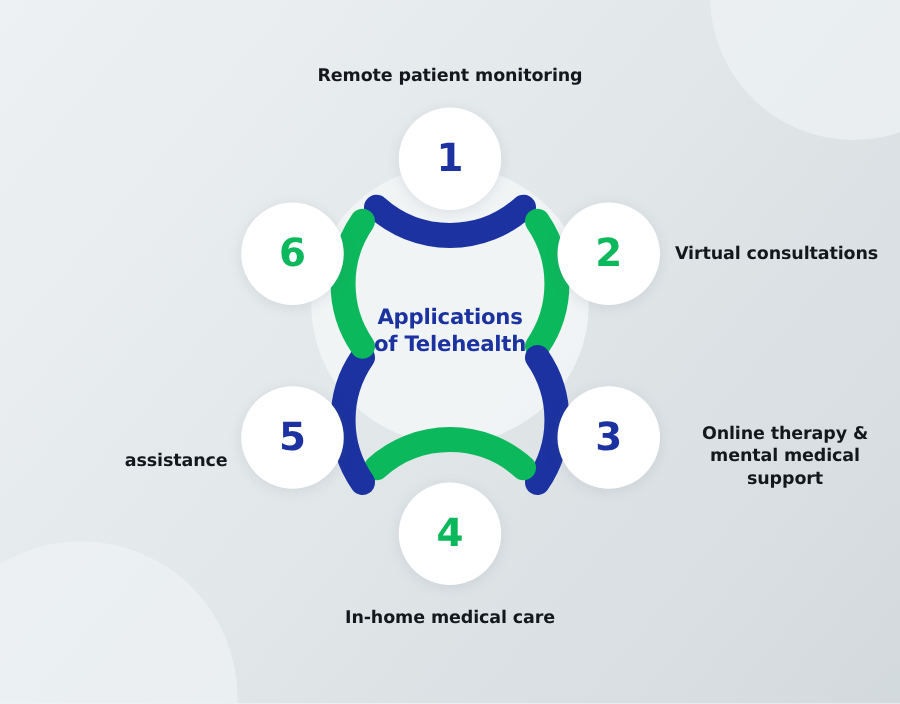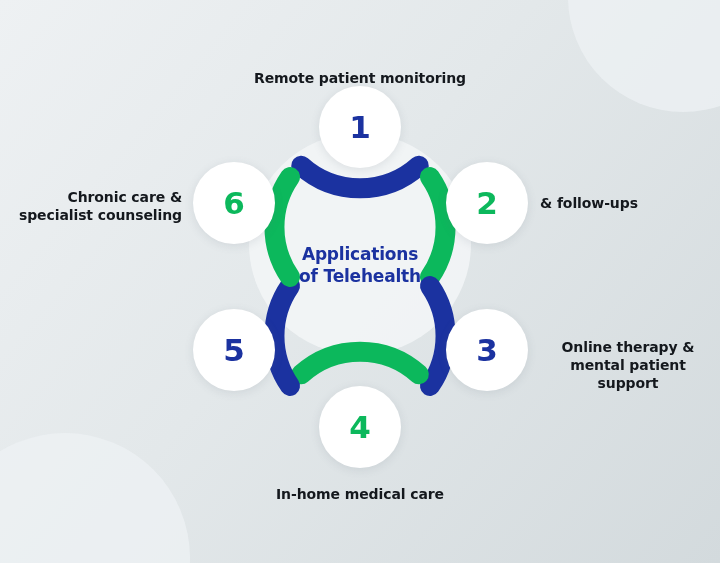"Remote patient monitoring" .label-1 { margin-top: 17px -> none }
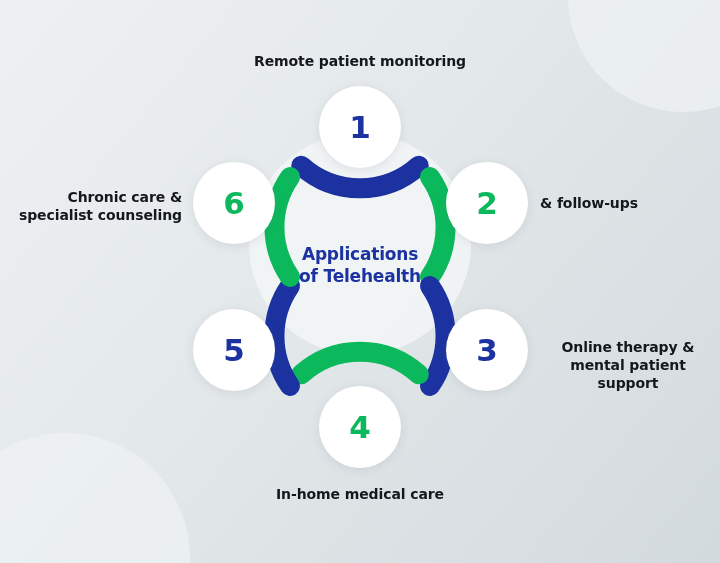"Chronic care &" div.label { html: <div> <div>Chronic care &amp;</div> <div>specialist counseling</div> </div> -> none }
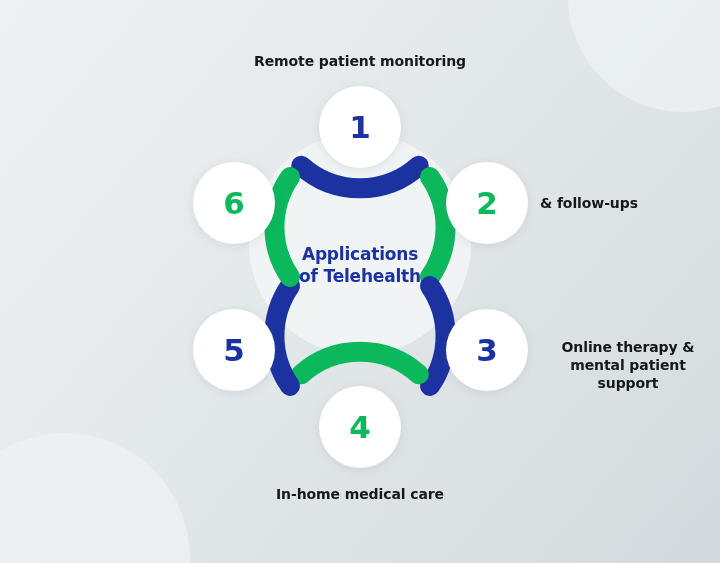"Virtual consultations" div { html: none -> <div>Virtual consultations</div> }
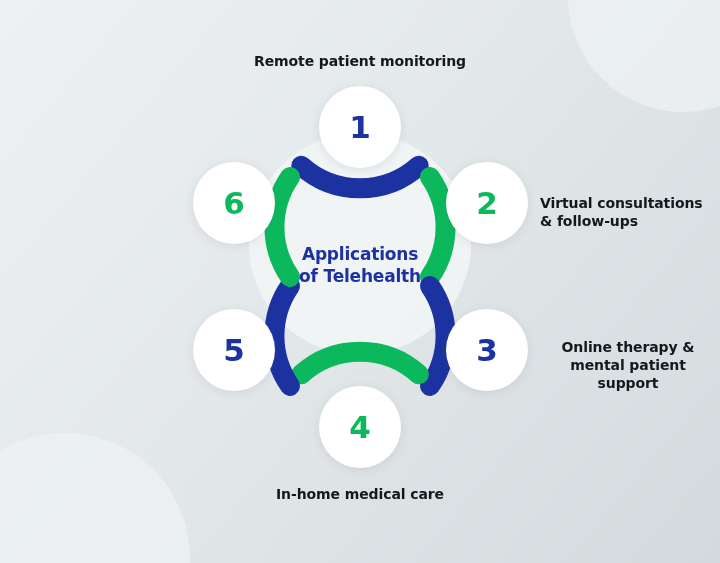"& follow-ups" div { html: <div>&amp; follow-ups</div> -> none }
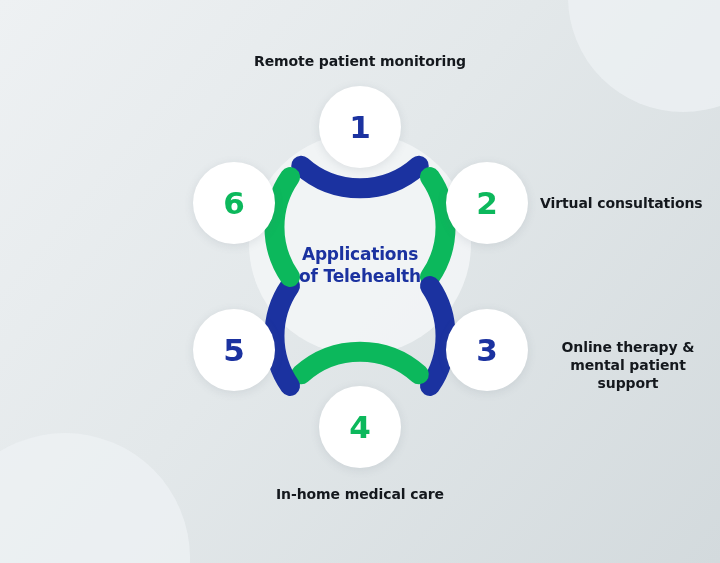"assistance" div { html: none -> <div>assistance</div> }
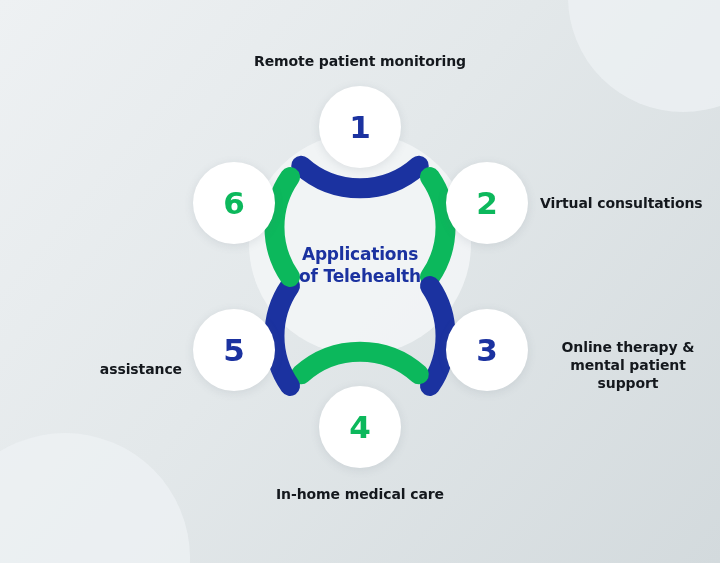"mental patient" div { text: patient -> medical }
